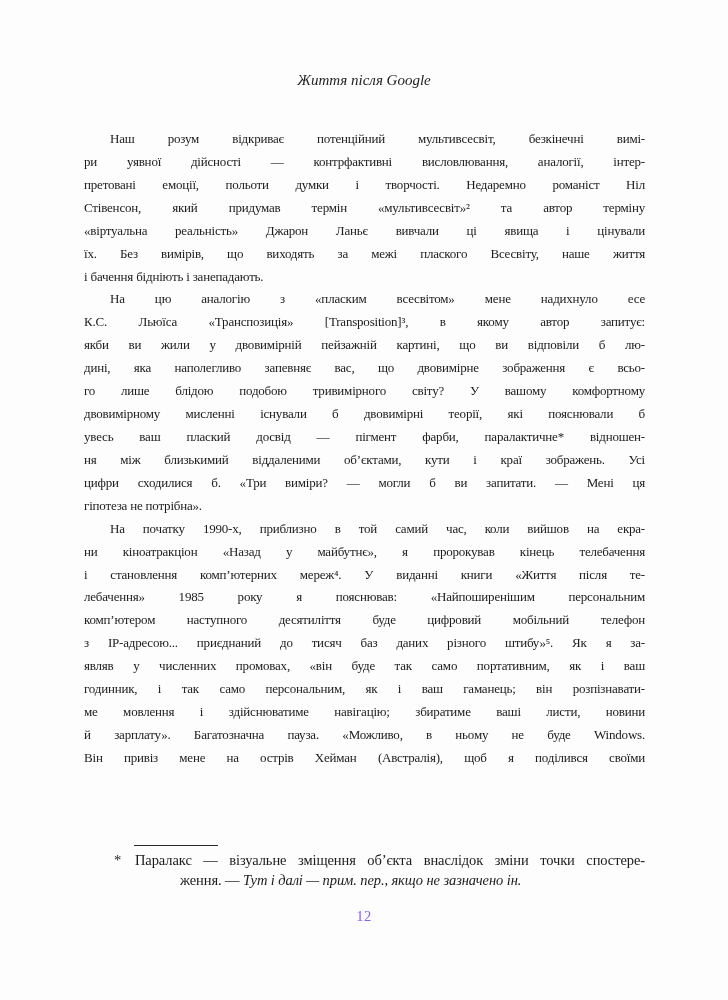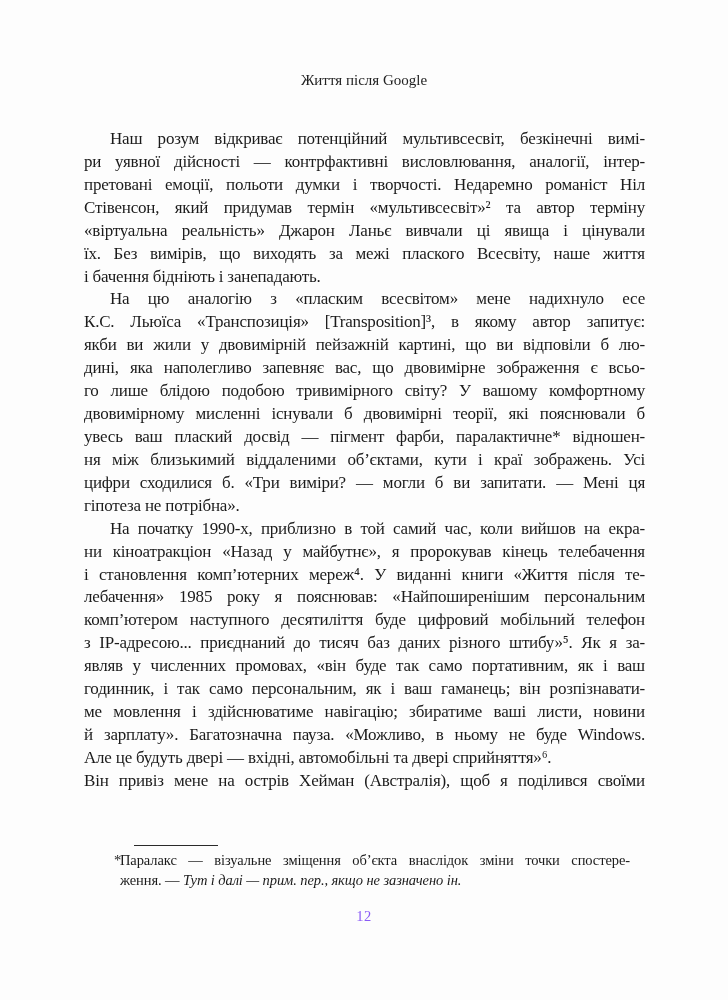"Життя після Google" .running-header { font-style: none -> italic }
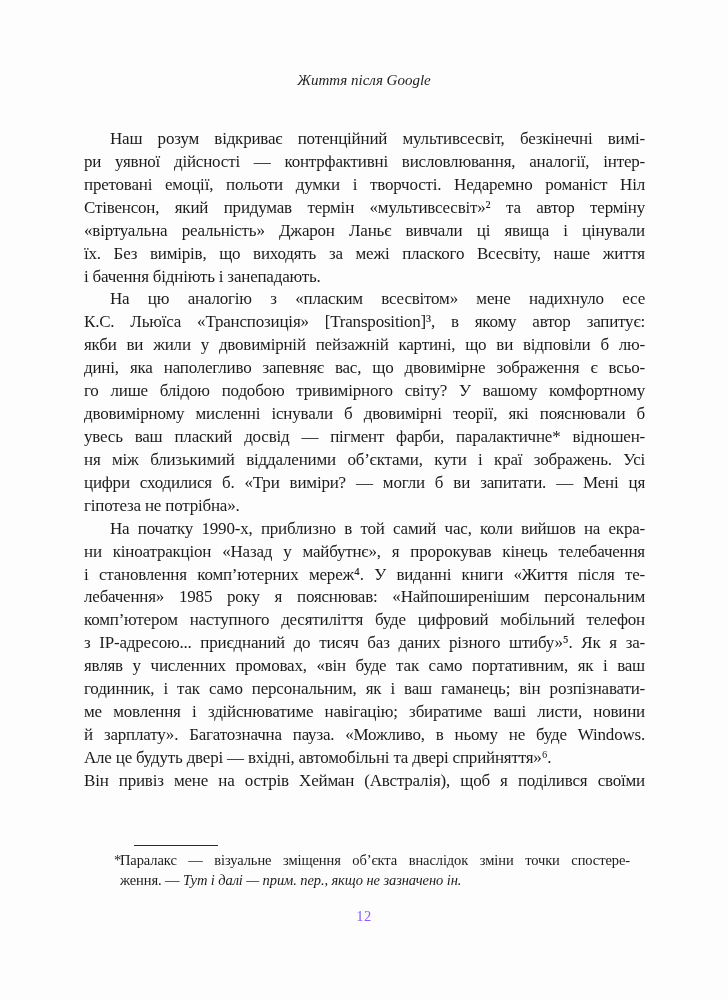"Наш розум відкриває потенційний" .body-text { font-size: 17px -> 13px }
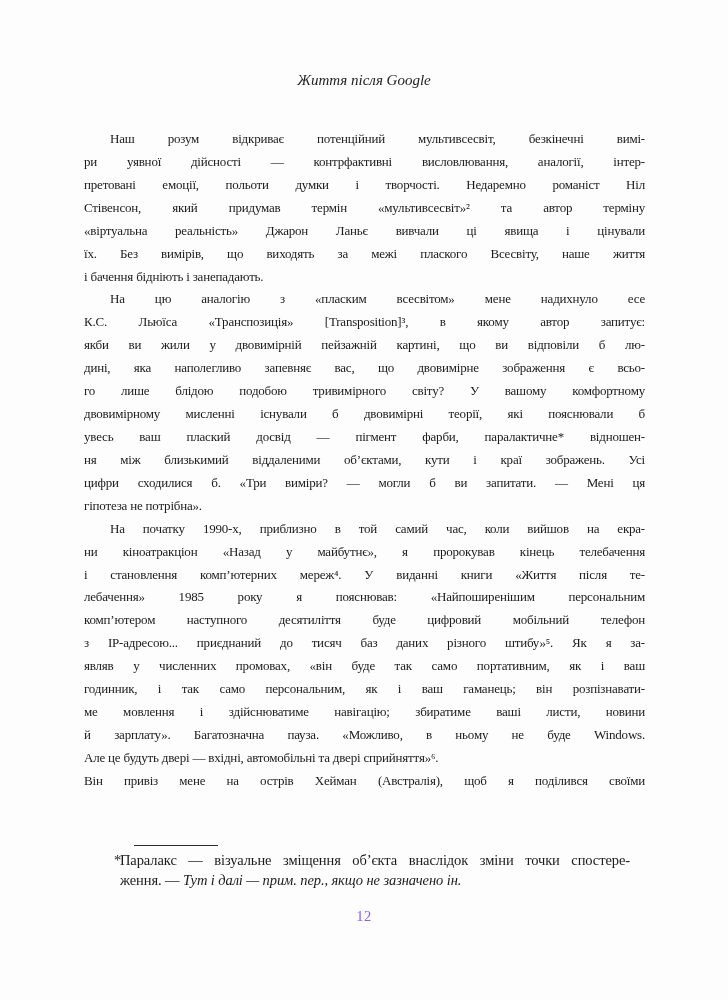"Але це будуть двері —" div.ln { html: <div>Але це будуть двері — вхідні, автомобільні та двері сприйняття»⁶.</div> -> none }
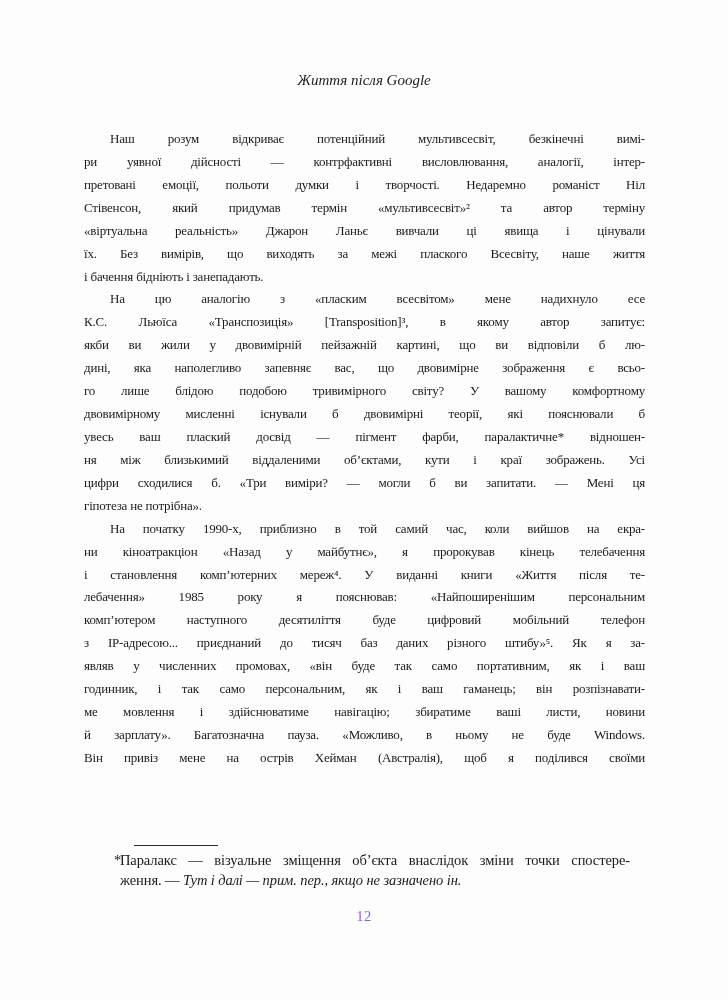"Паралакс — візуальне зміщення об’єкта" .footnote { left: 120px -> 135px }
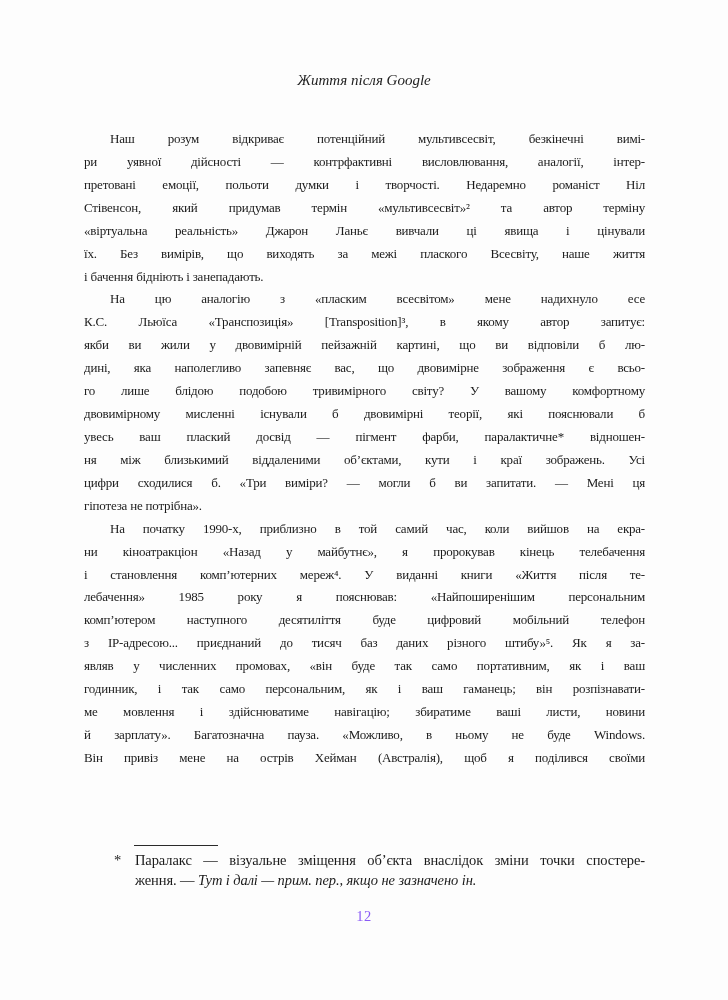"ження. — Тут і далі" .fn-ln2 { margin-left: none -> 45px }
